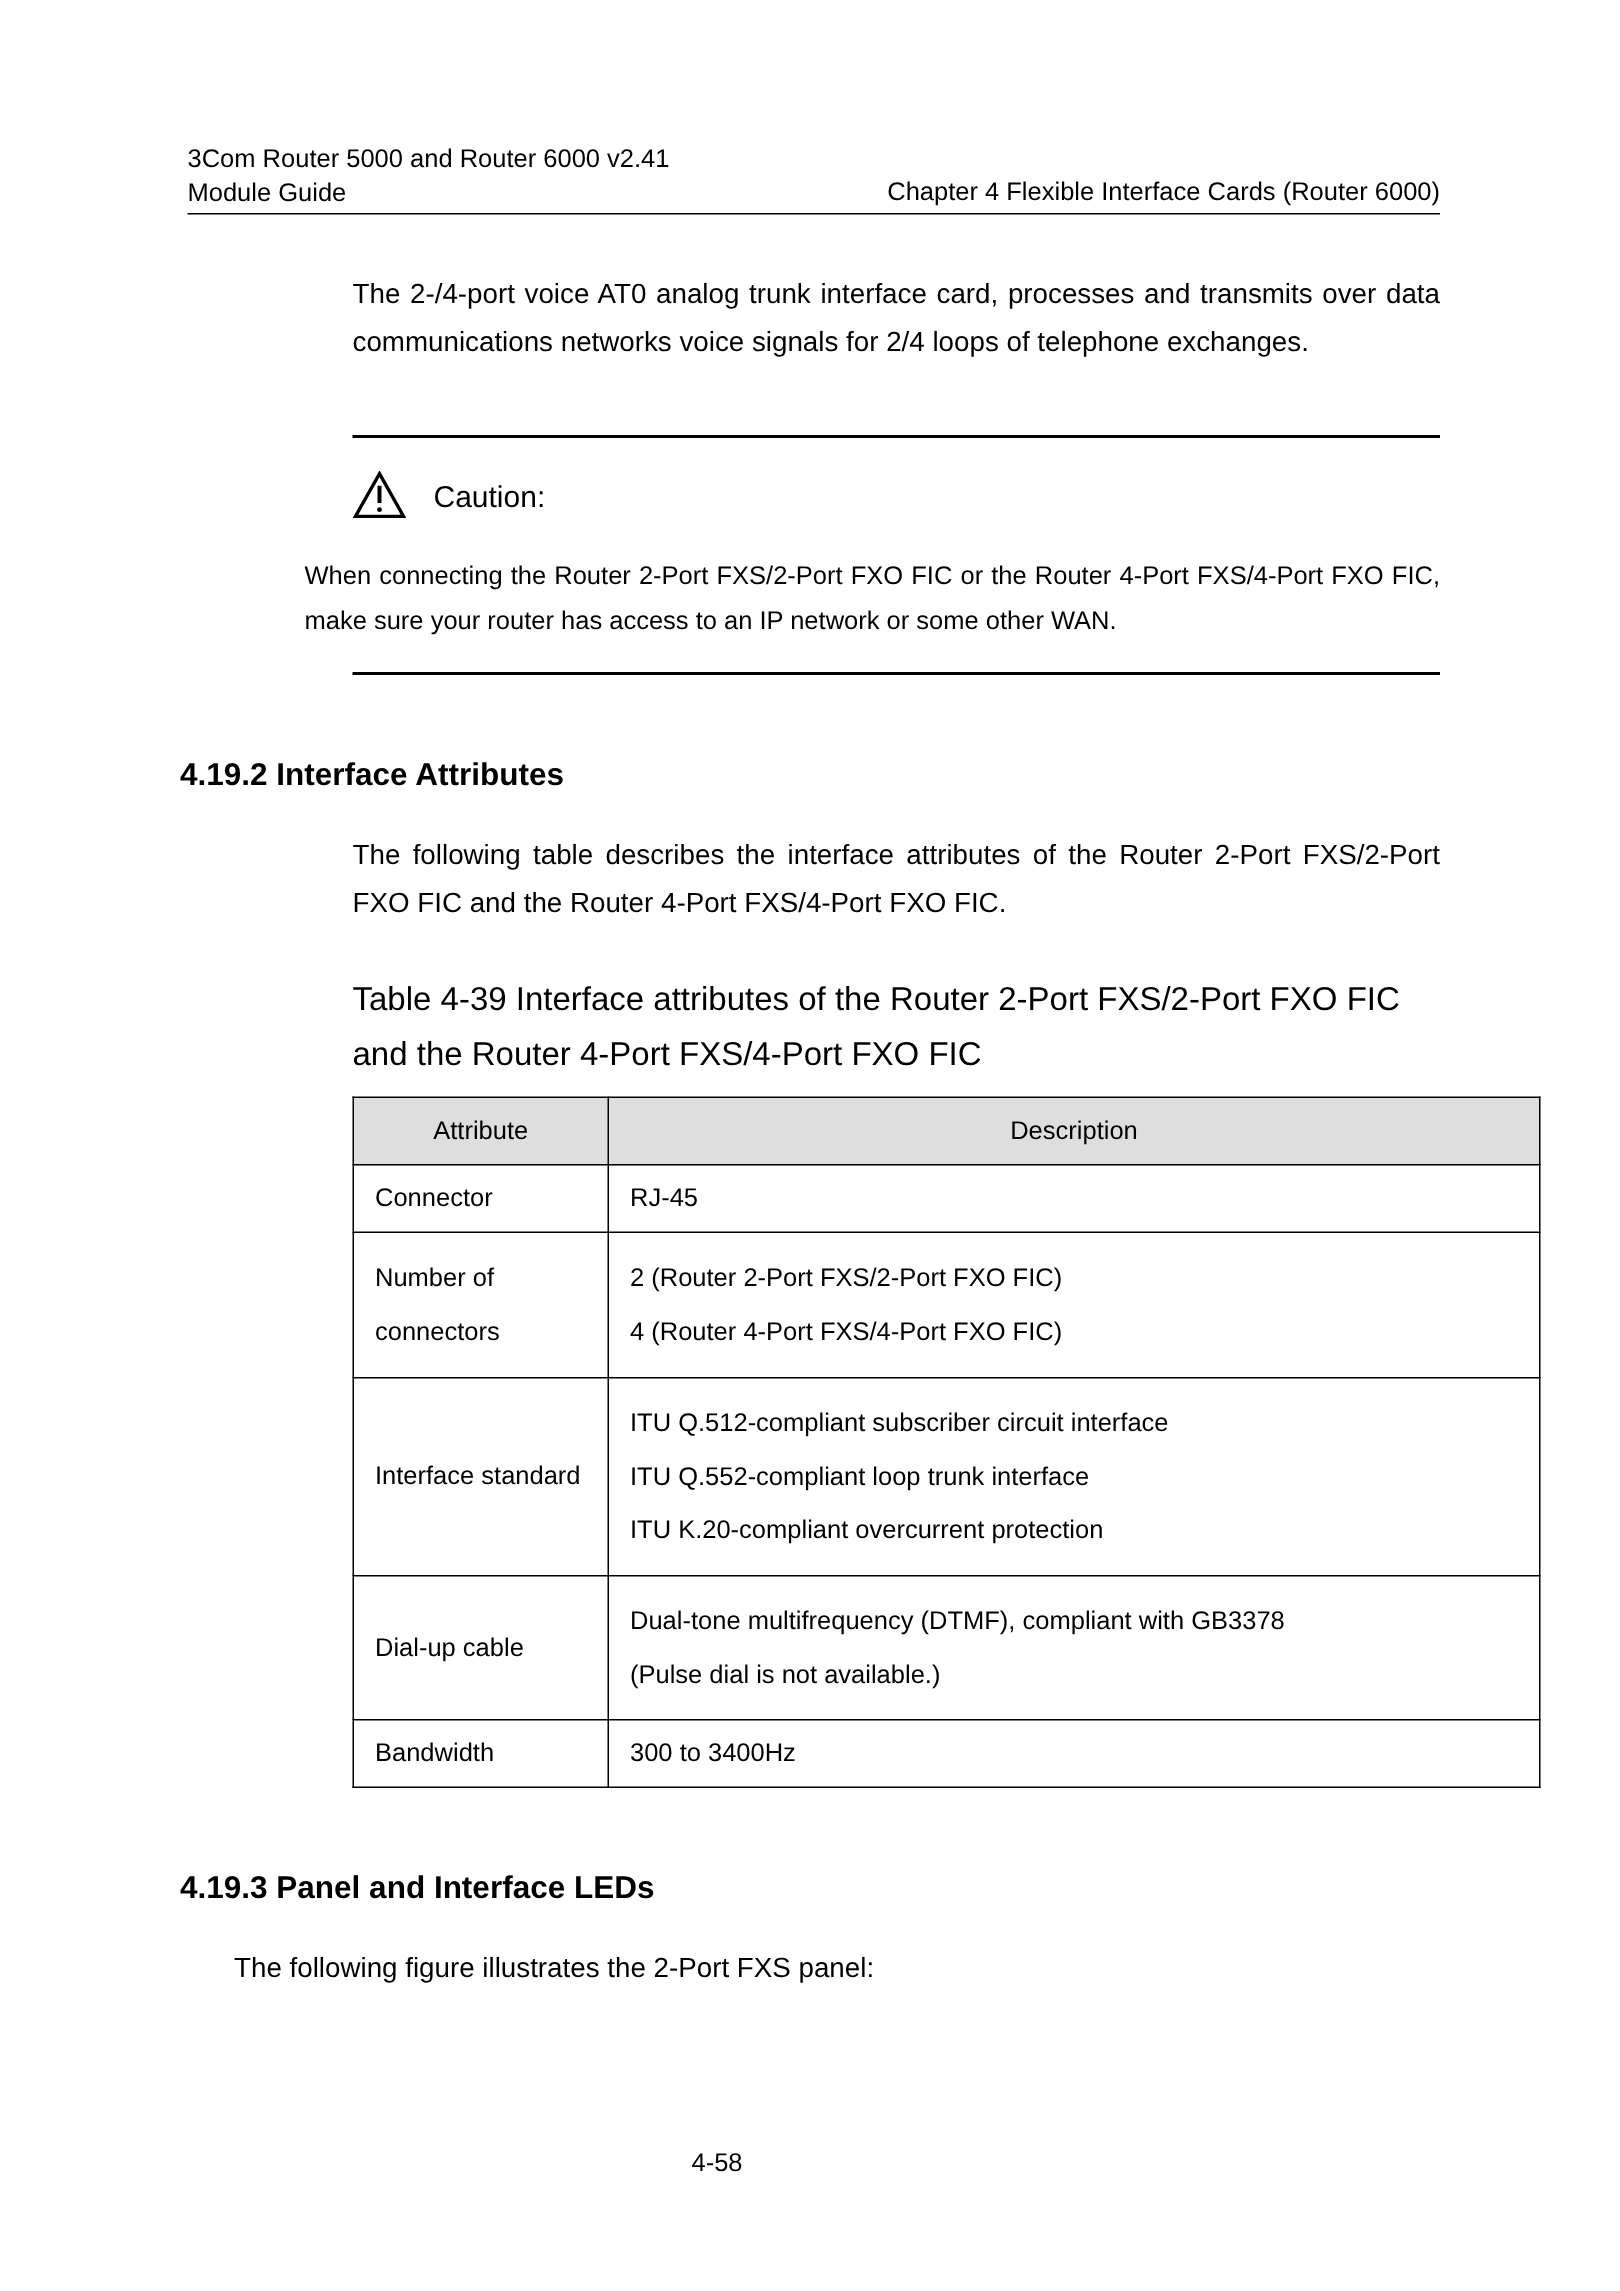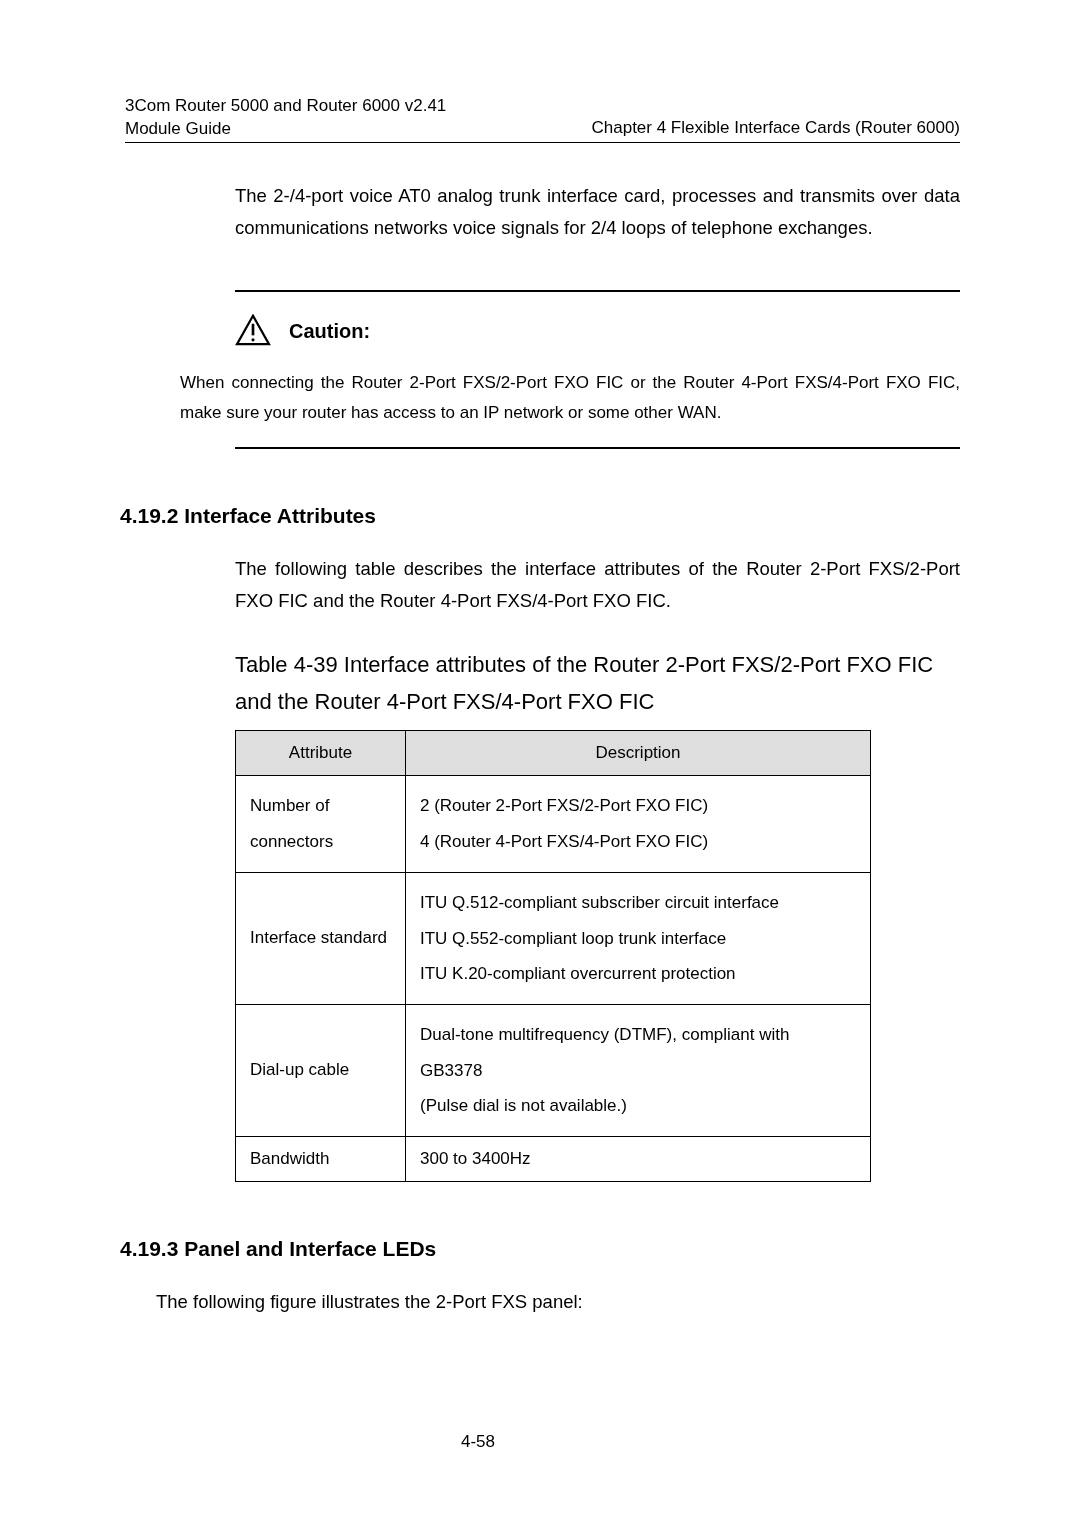"Caution:" .caution-label { font-weight: bold -> normal }
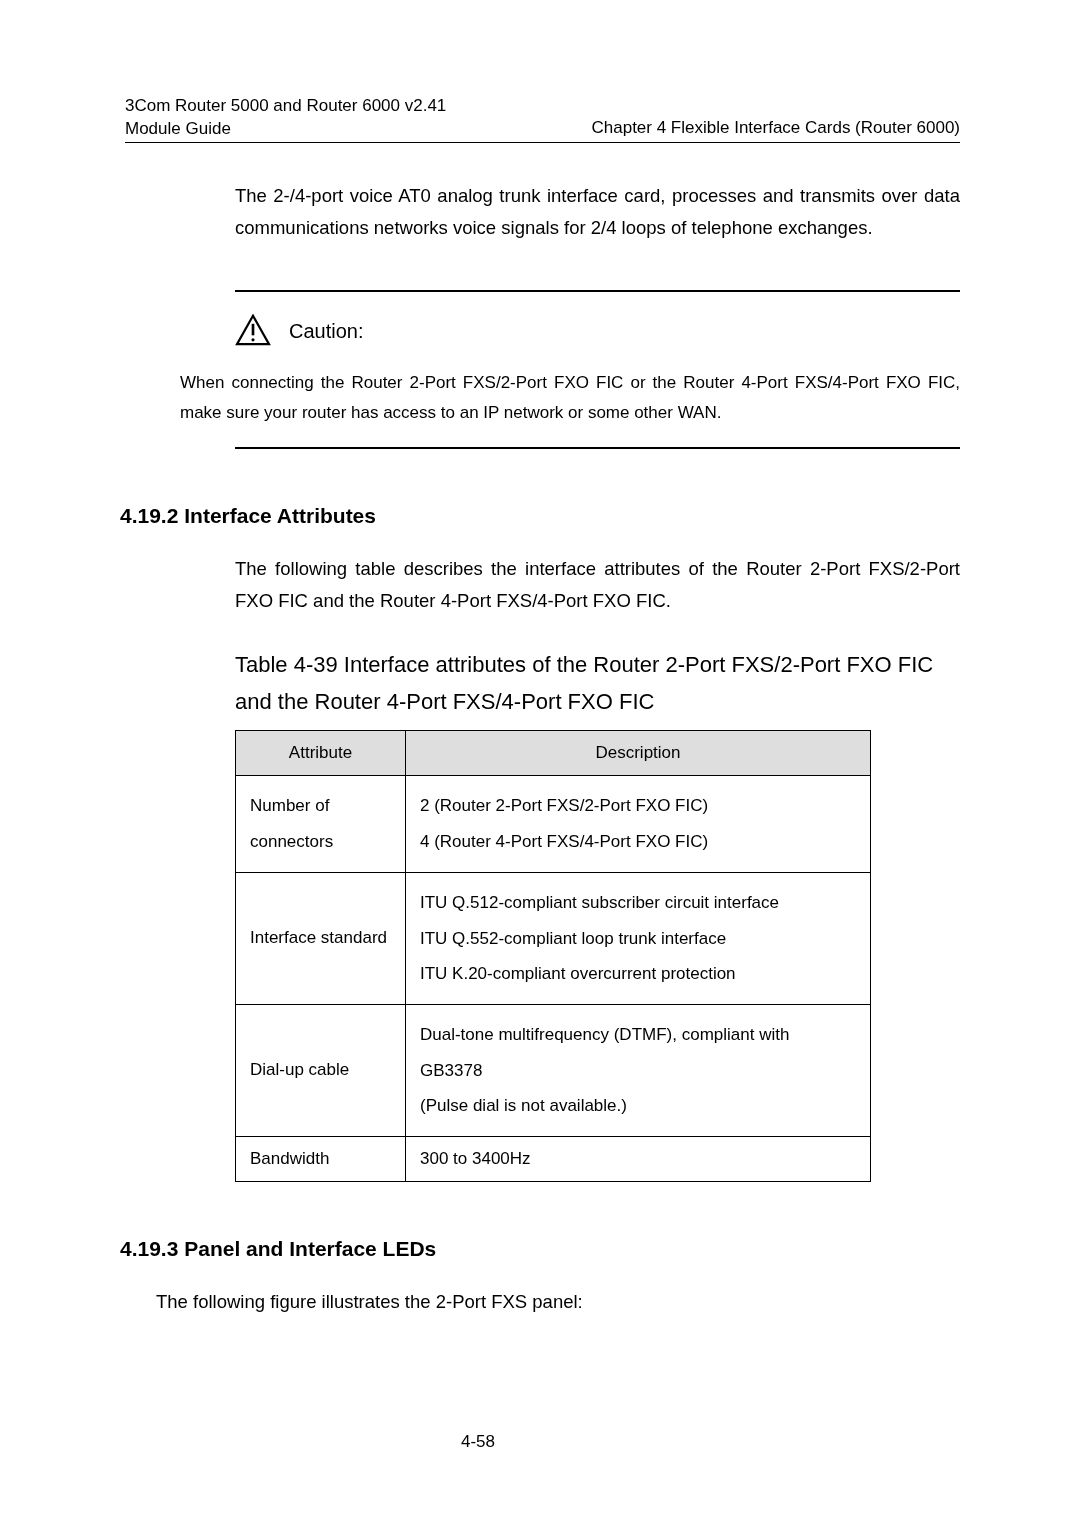"When connecting the Router 2-Port" .caution-body { margin-left: 60px -> 83px }
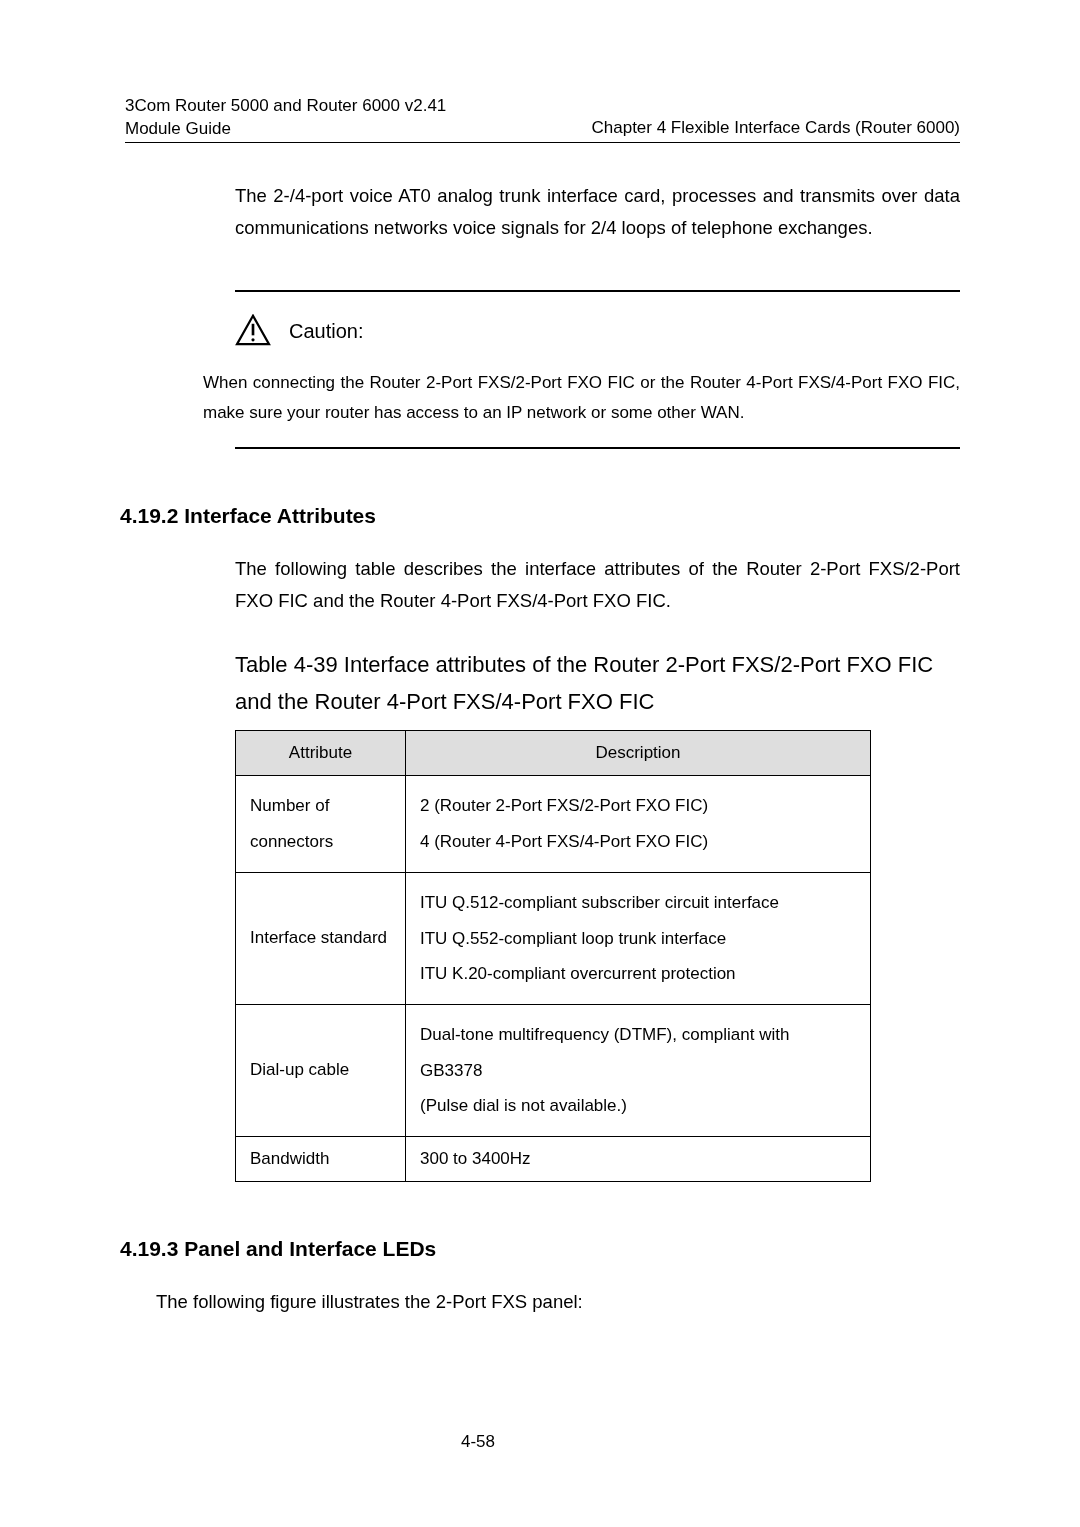"Attribute" table.attr { width: 636px -> 792px }
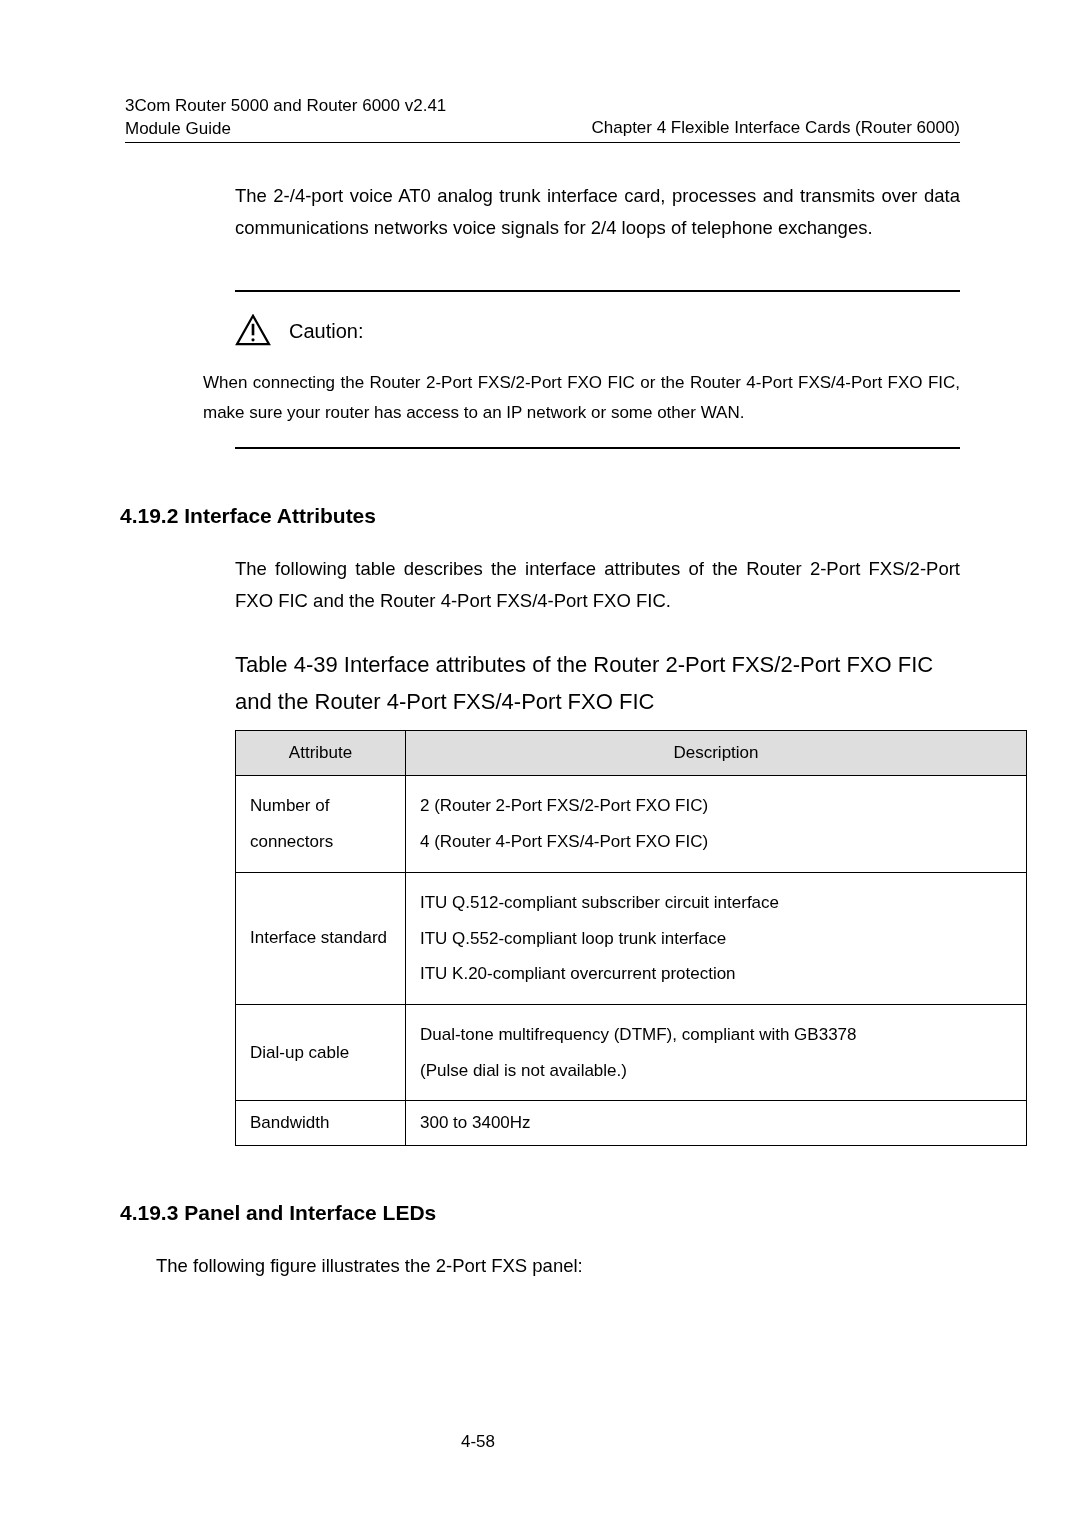"Connector" tr { html: none -> <tr> <td>Connector</td> <td>RJ-45</td> </tr> }
